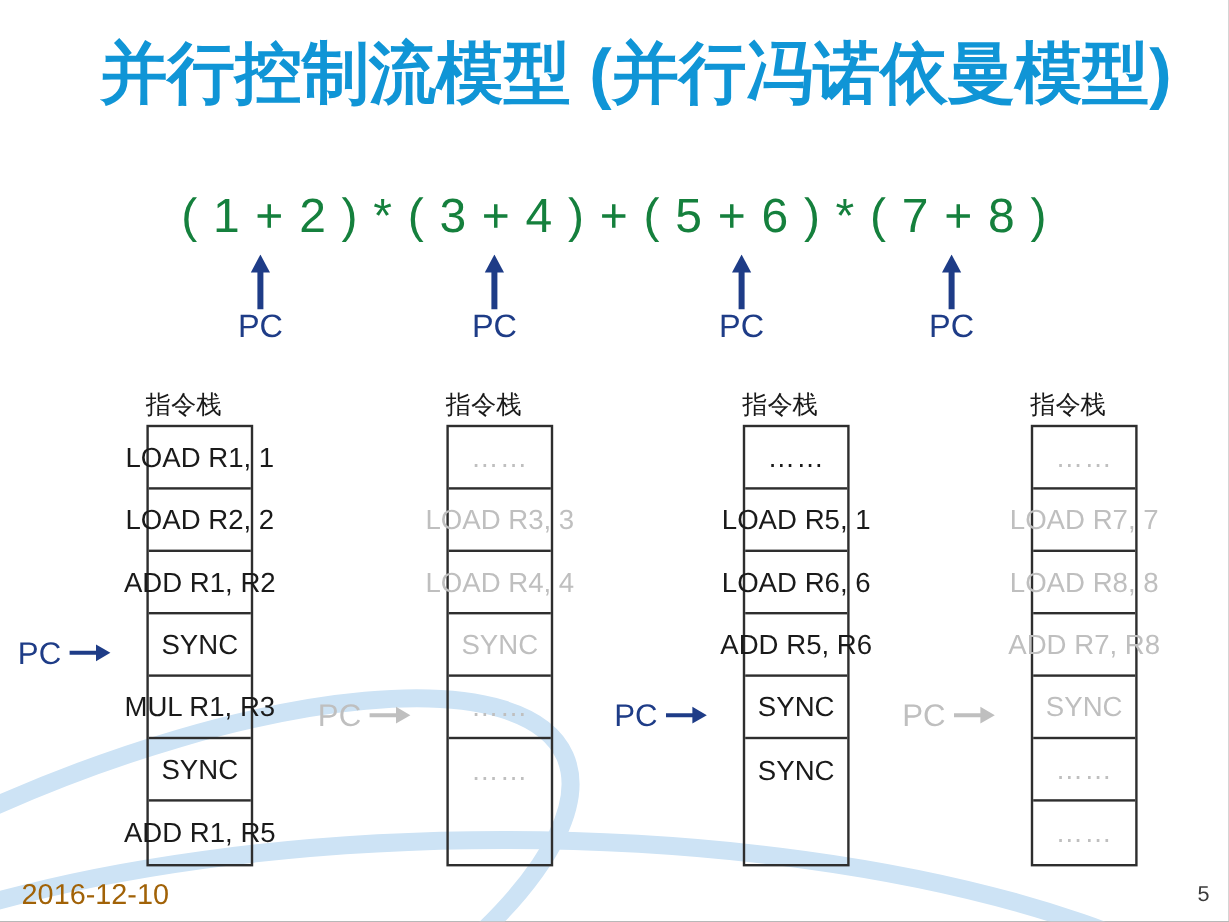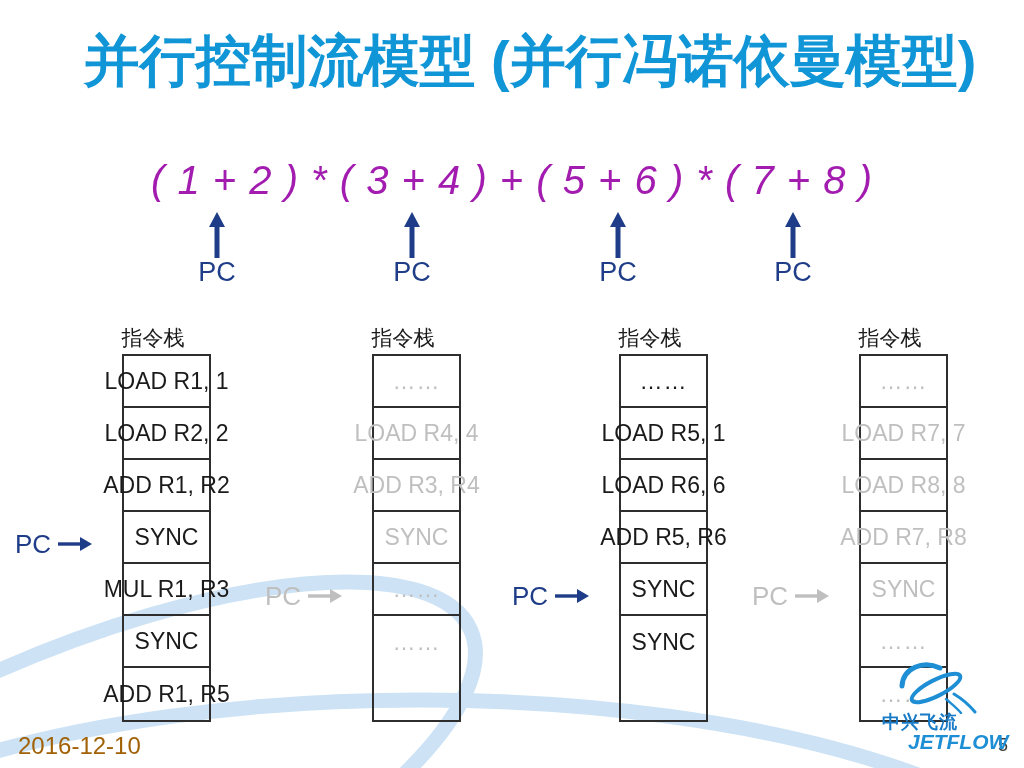"( 1 + 2 )" .expression { color: #a21caf -> #15803d; font-style: italic -> none }
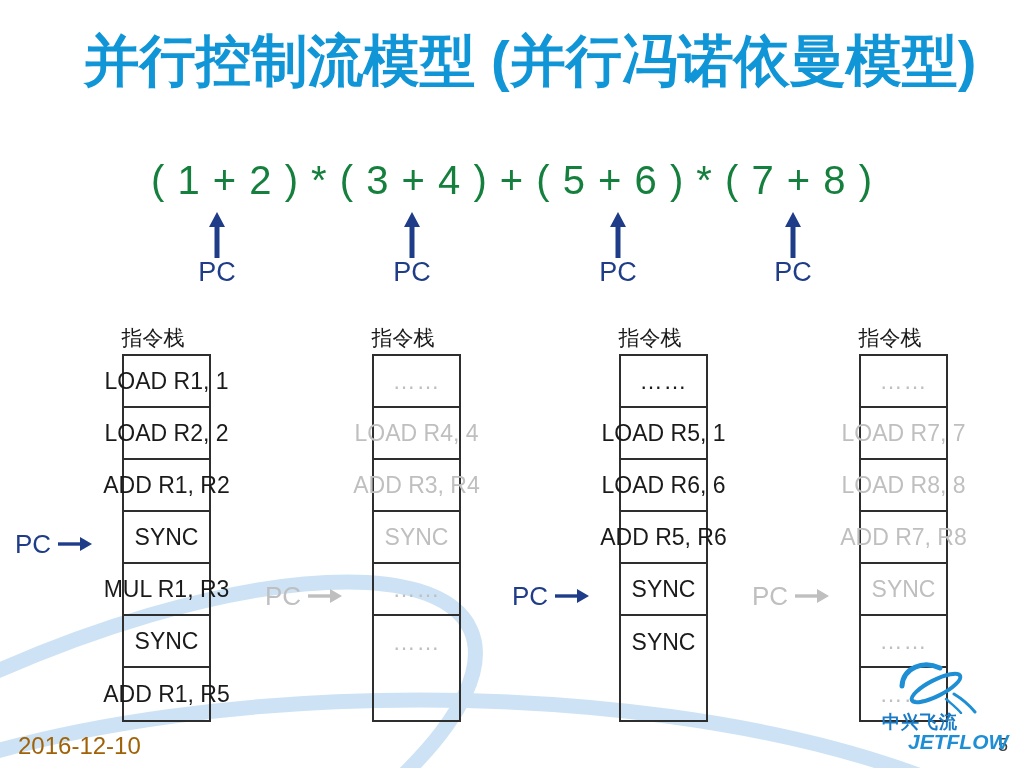"LOAD R3, 3" div.cell { html: none -> <div>LOAD R3, 3</div> }
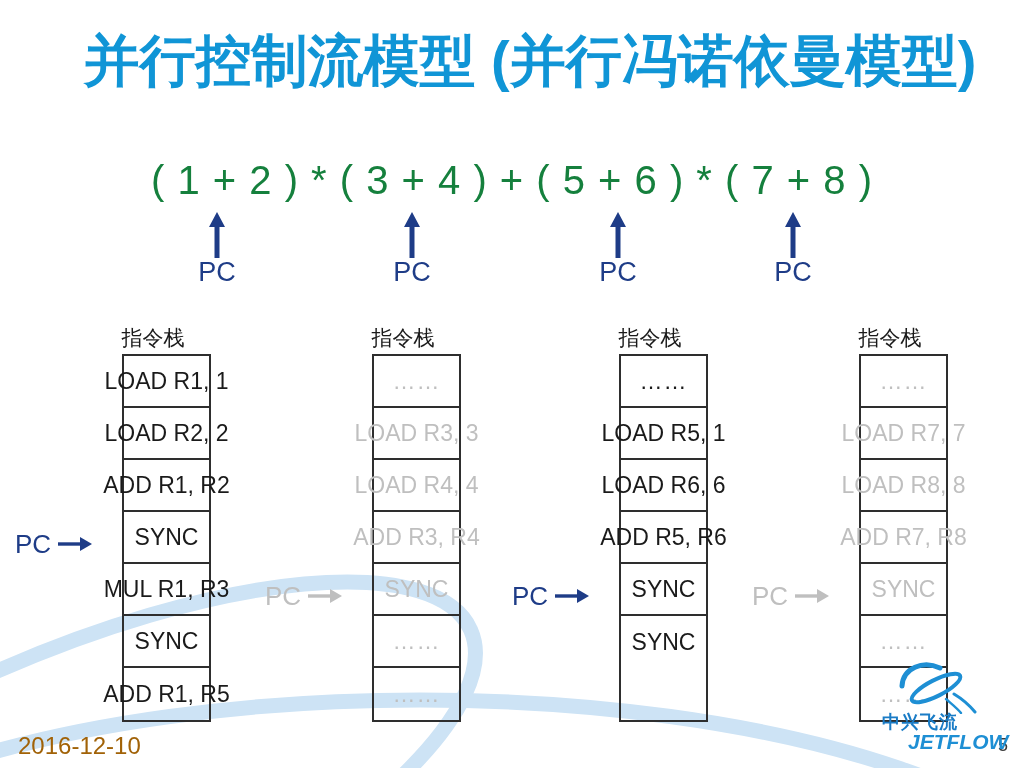"ADD R3, R4" div.cell { html: <div>ADD R3, R4</div> -> none }
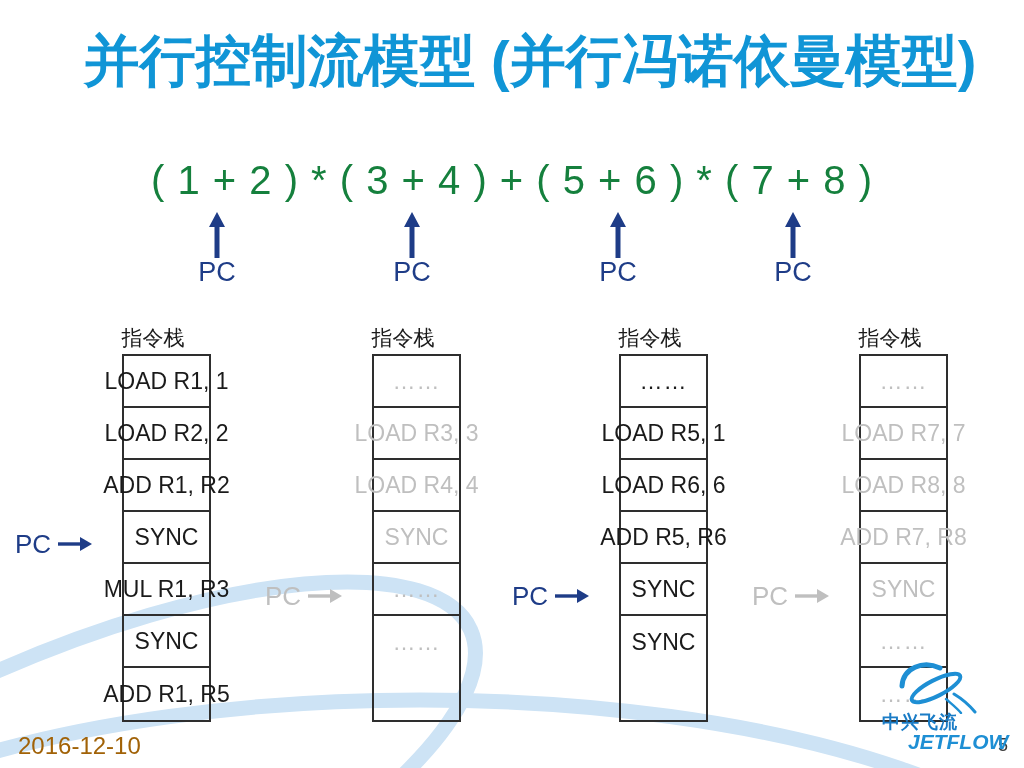"中兴飞流" div.logo { html: <div> <svg> <path></path> <ellipse></ellipse> <path></path> <path></path> </svg> <div>中兴飞流</div> <div>JETFLOW</div> </div> -> none }
